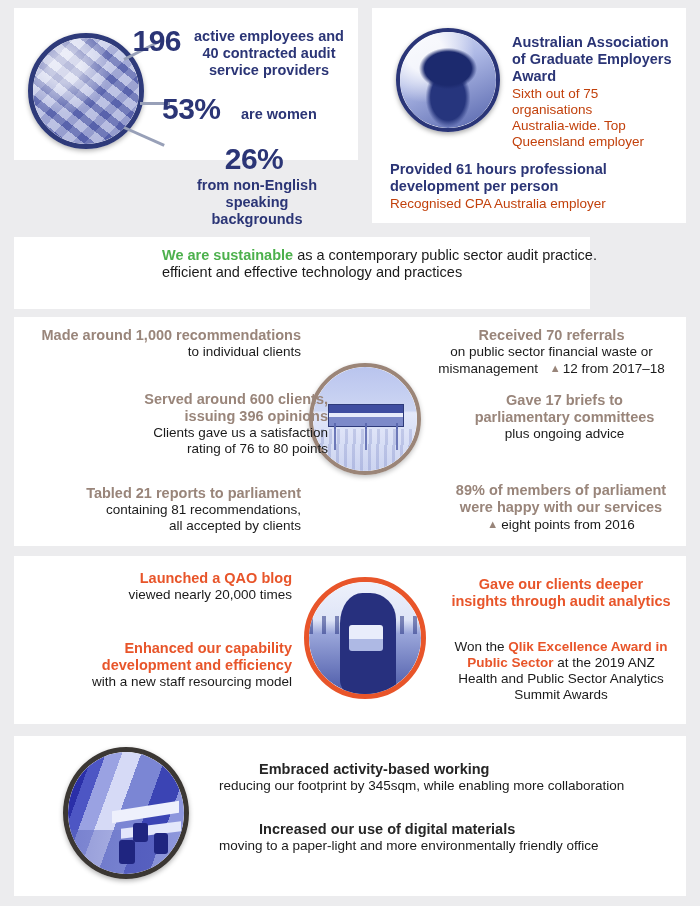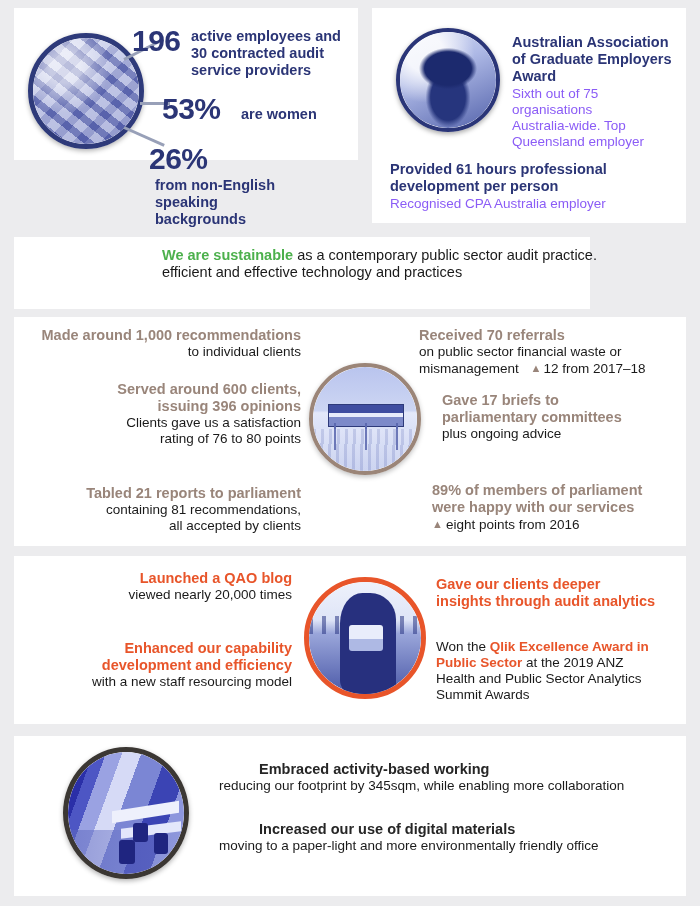"196 active employees and" #panel-people { text-align: none -> center }
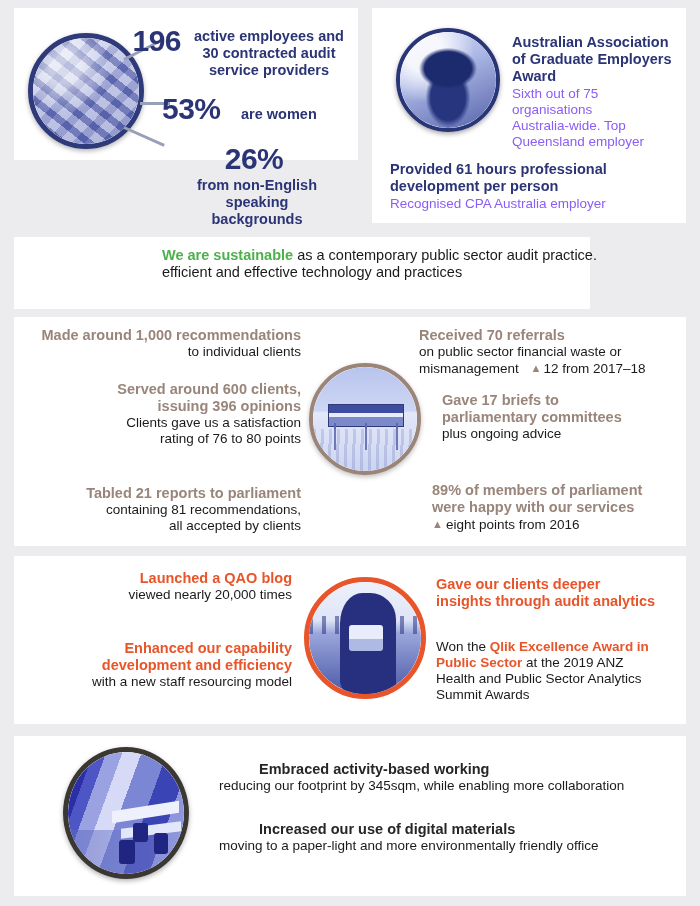"30 contracted audit" span { text: 30 -> 40 }
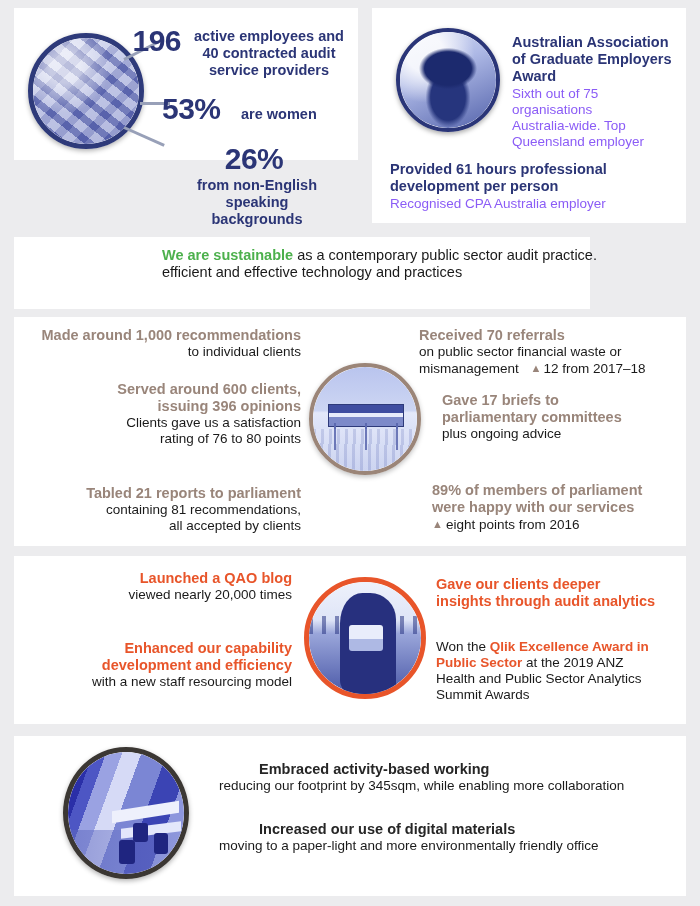"Sixth out of 75 organisations" .blk { color: #8b5cf6 -> #c2410c }
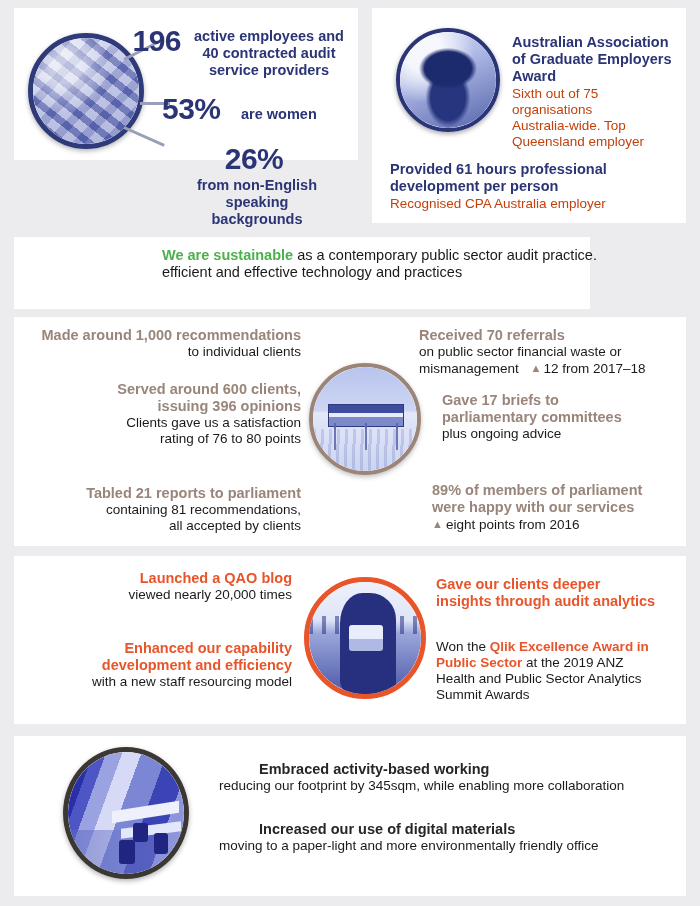"Received 70 referrals" .l { text-align: left -> center }
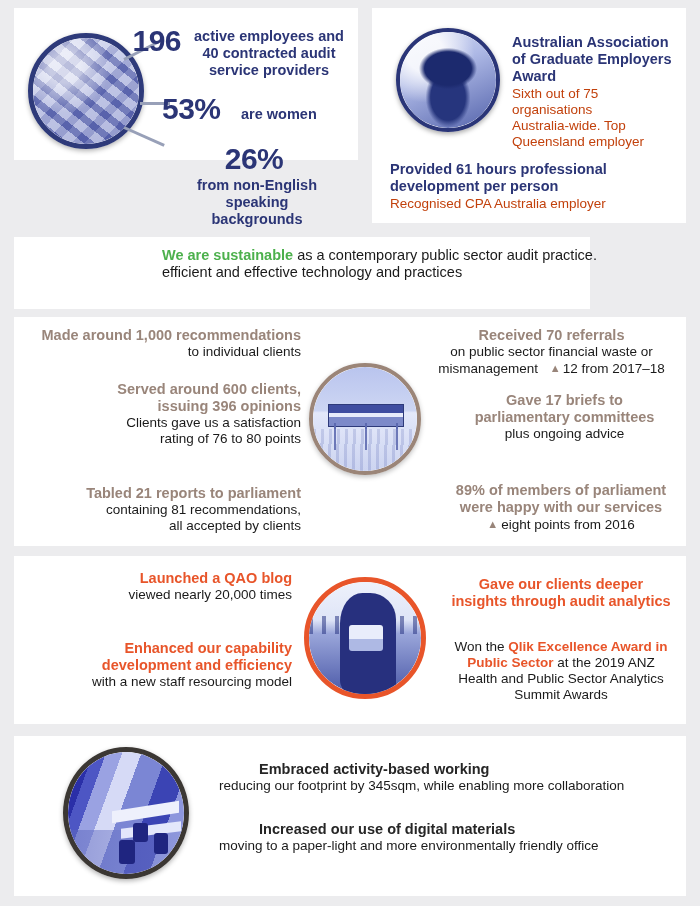"Served around 600 clients," div.r { padding-left: none -> 27px; top: 64px -> 74px }
